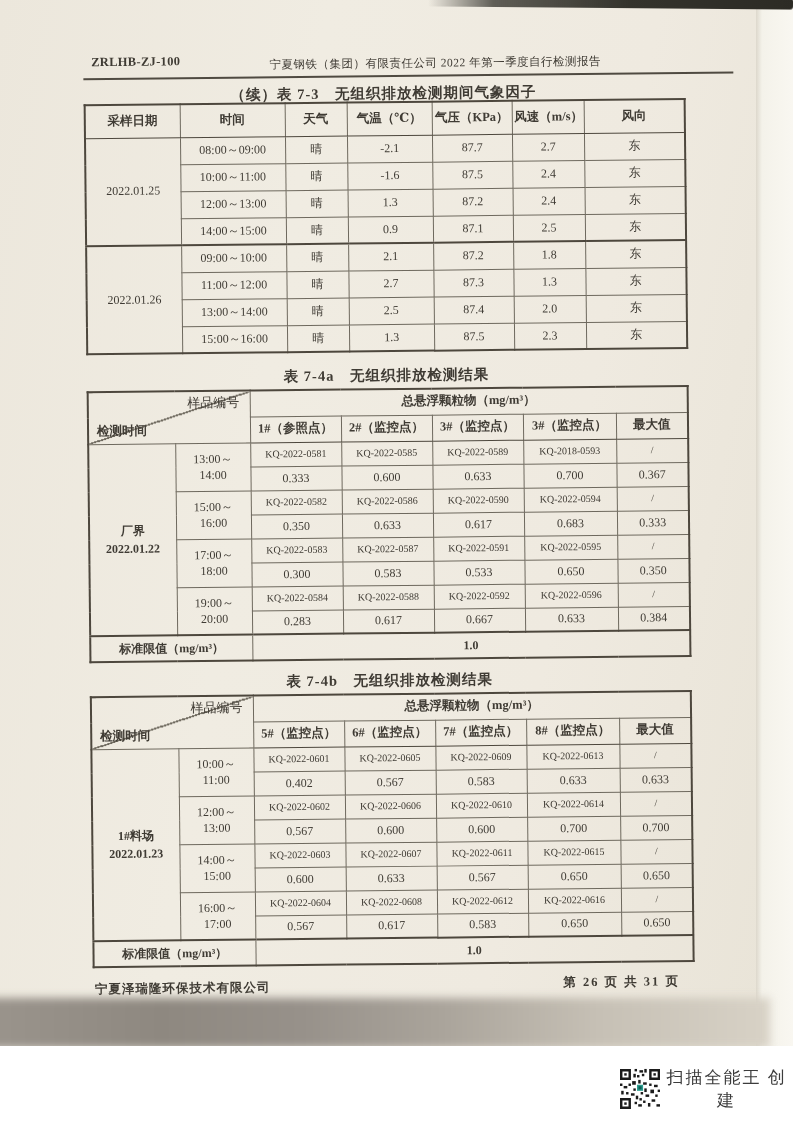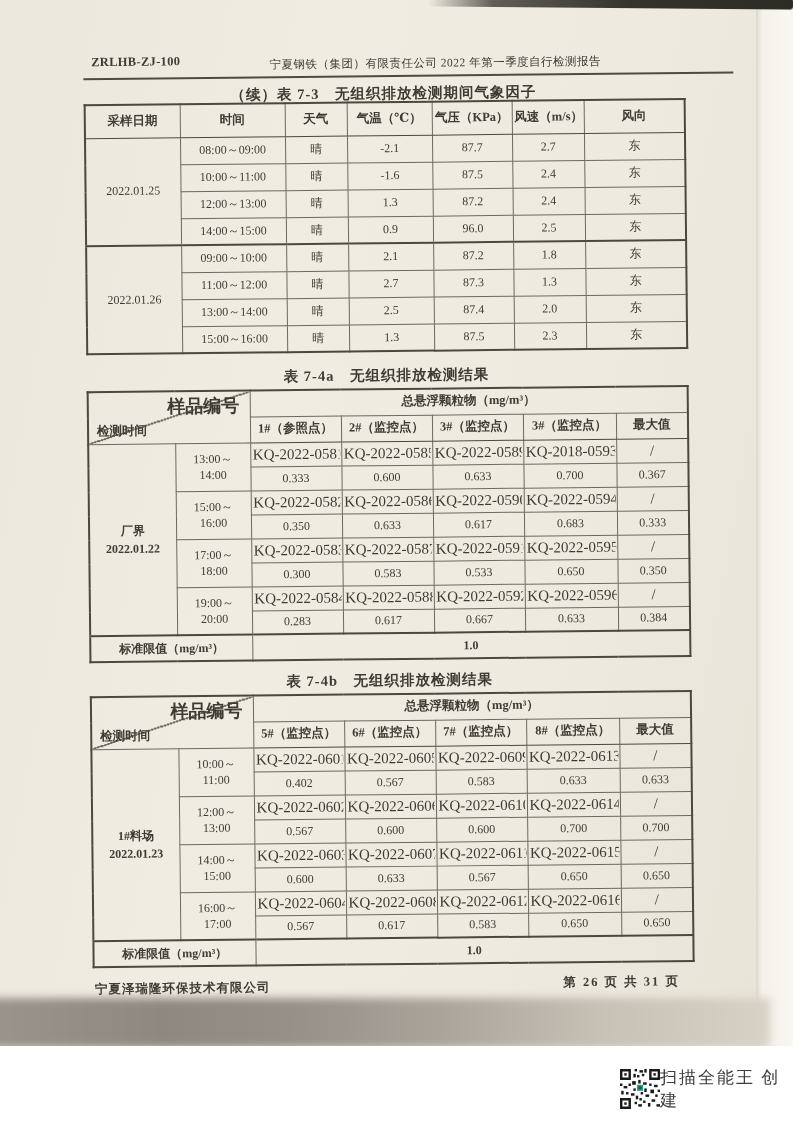"96.0" td { text: 96.0 -> 87.1 }
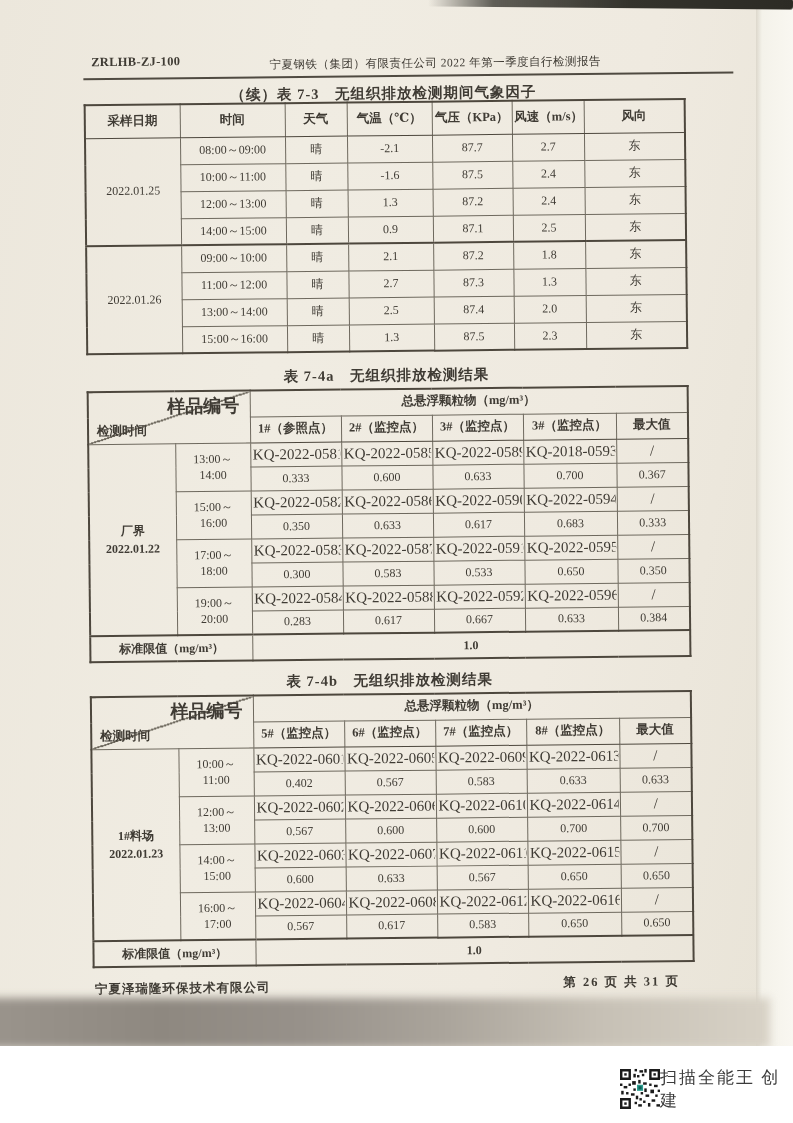"样品编号" .corner-top { font-size: 18px -> 13px; font-weight: bold -> normal }
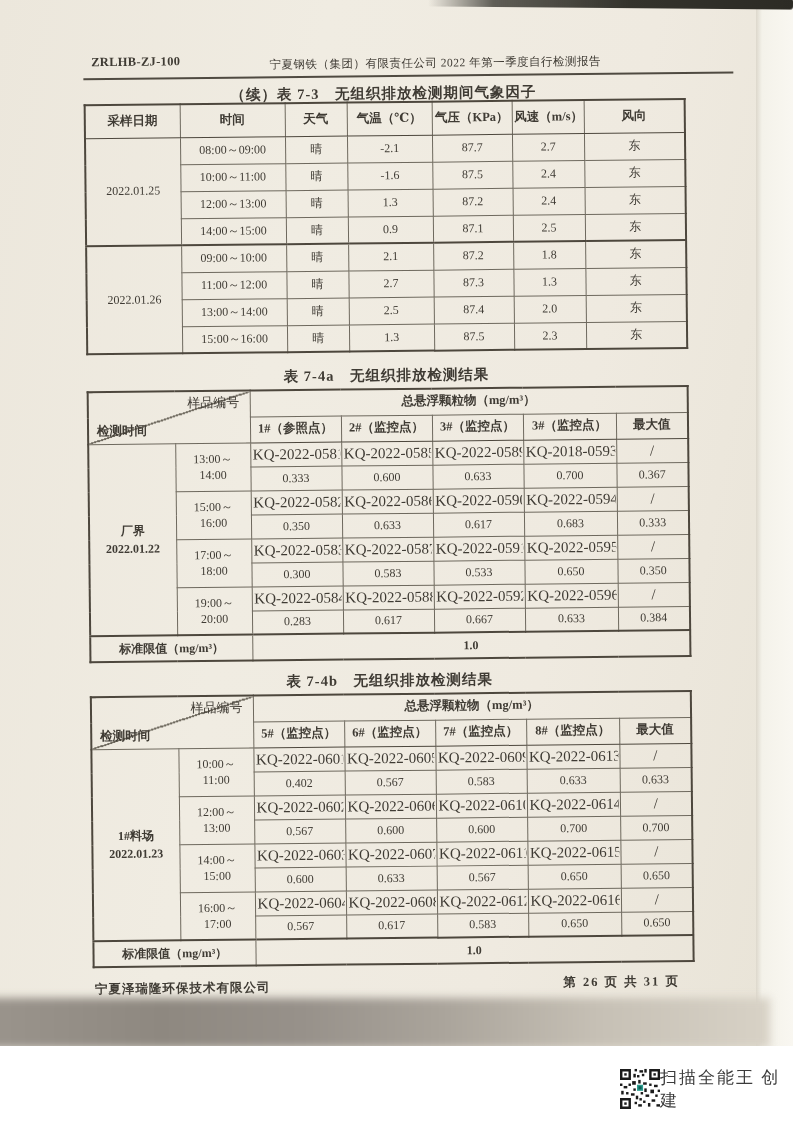"KQ-2022-0581" .resultTable .id-cell { font-size: 15px -> 10px }
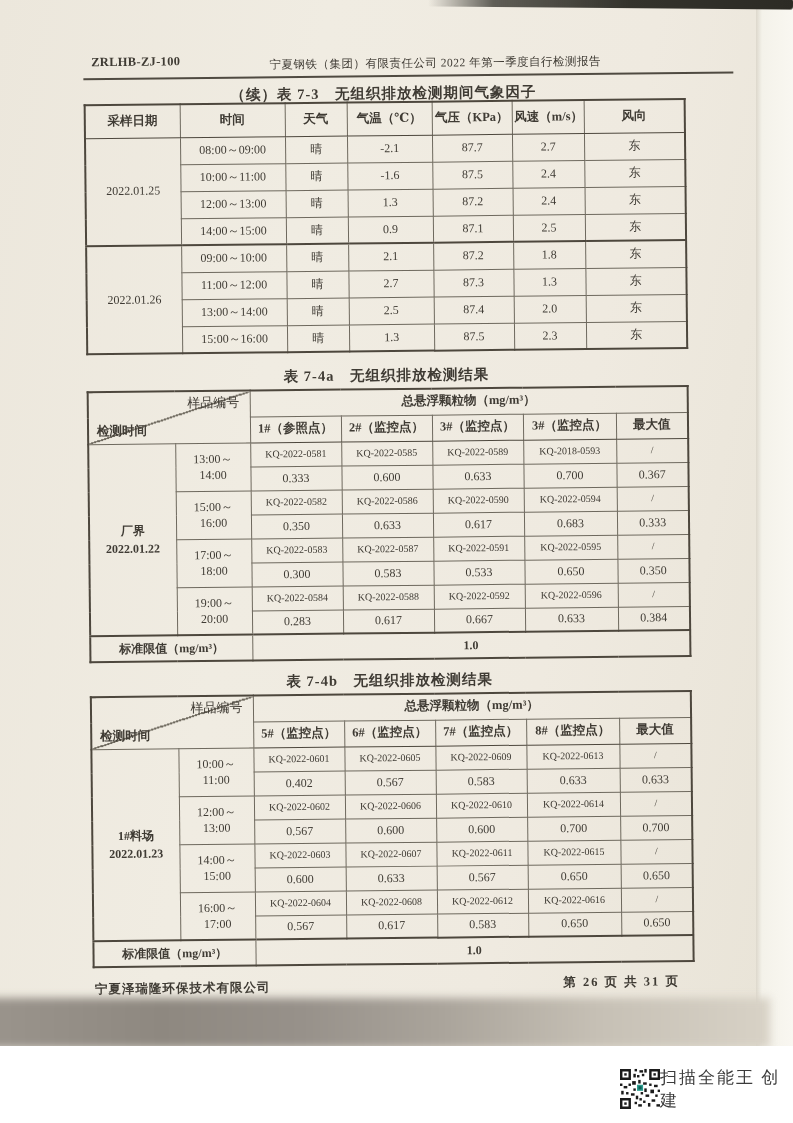"扫描全能王 创建" .scan-mark { text-align: none -> center }
